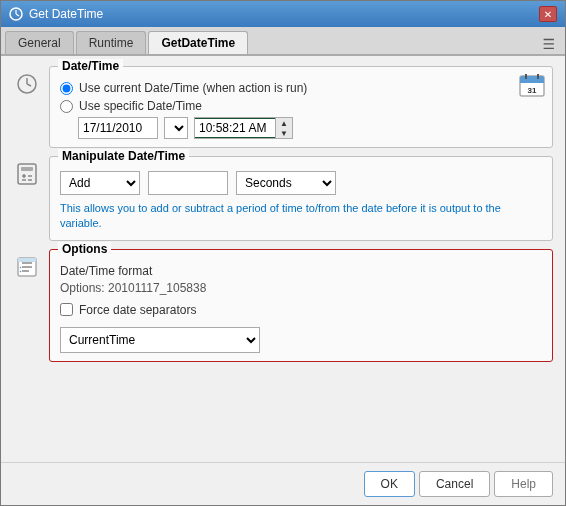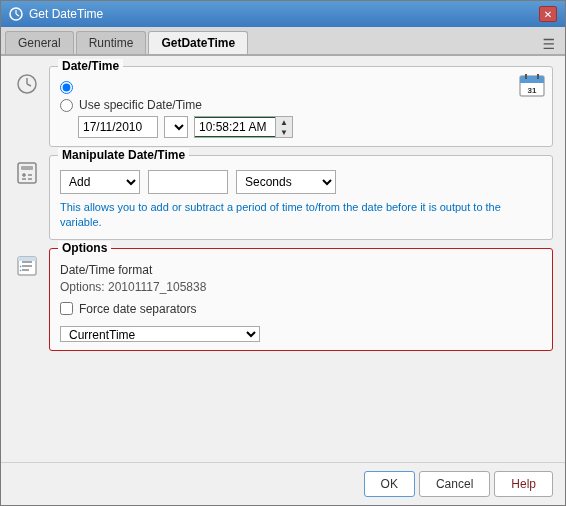"Use current Date/Time (when action" label.radio-label { html: none -> <label>Use current Date/Time (when action is run)</label> }
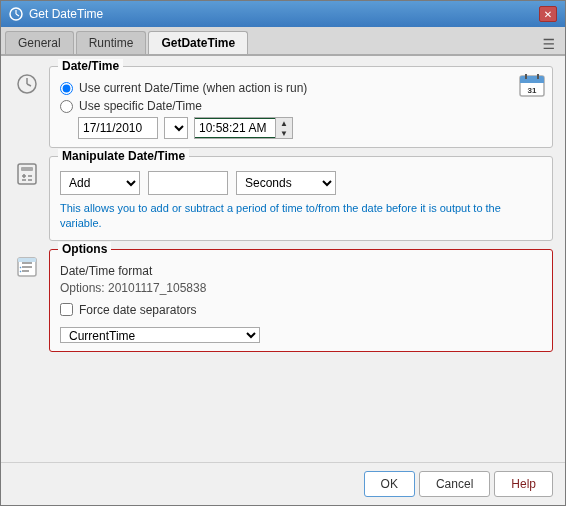"CurrentTime" .variable-dropdown { height: 16px -> 26px }
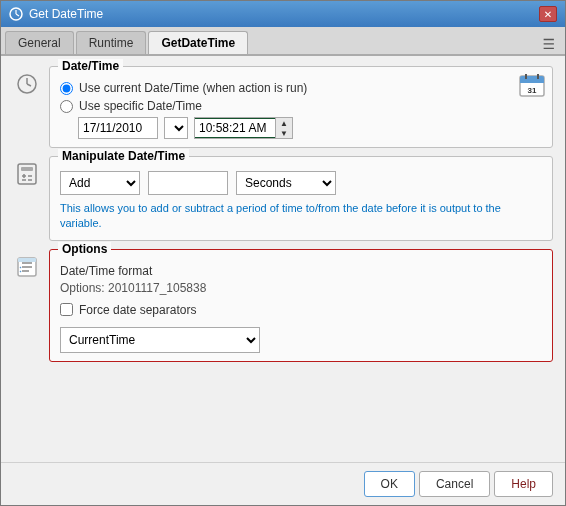"Help" .btn-help { color: #7f1d1d -> #737373 }
